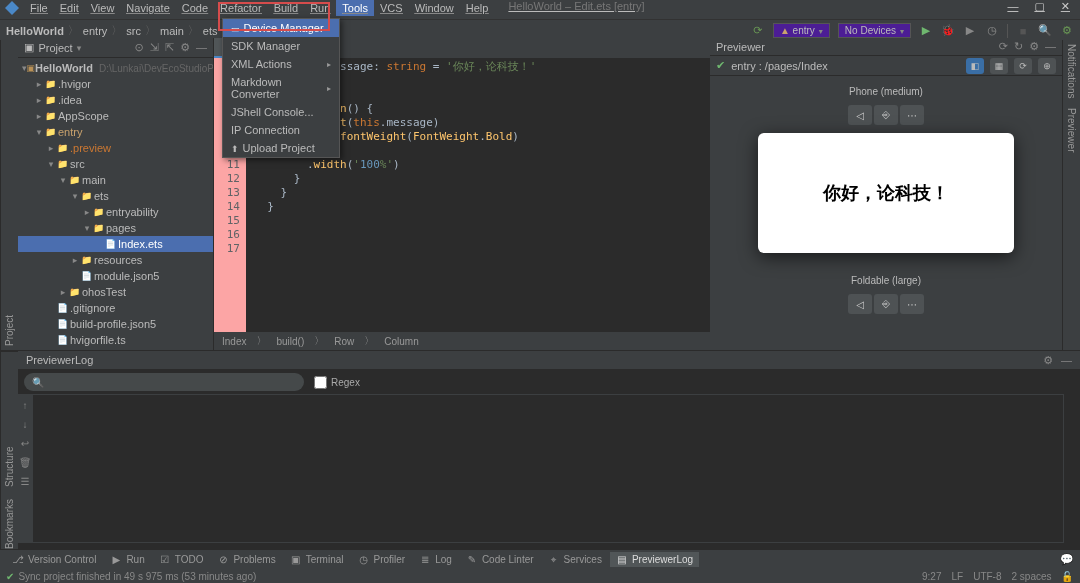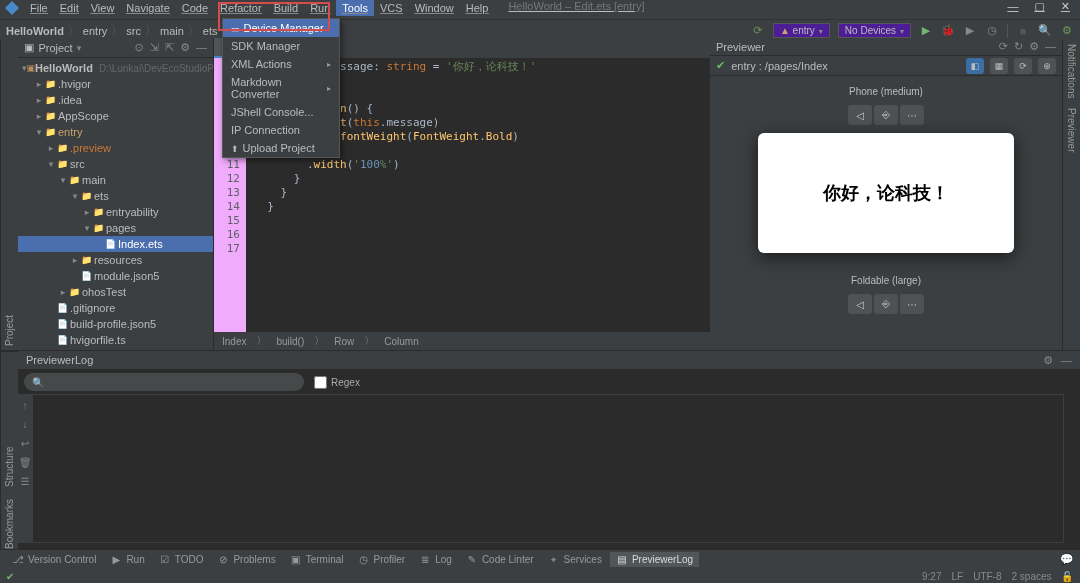"14" .gutter { background: #f0abfc -> #fca5a5 }
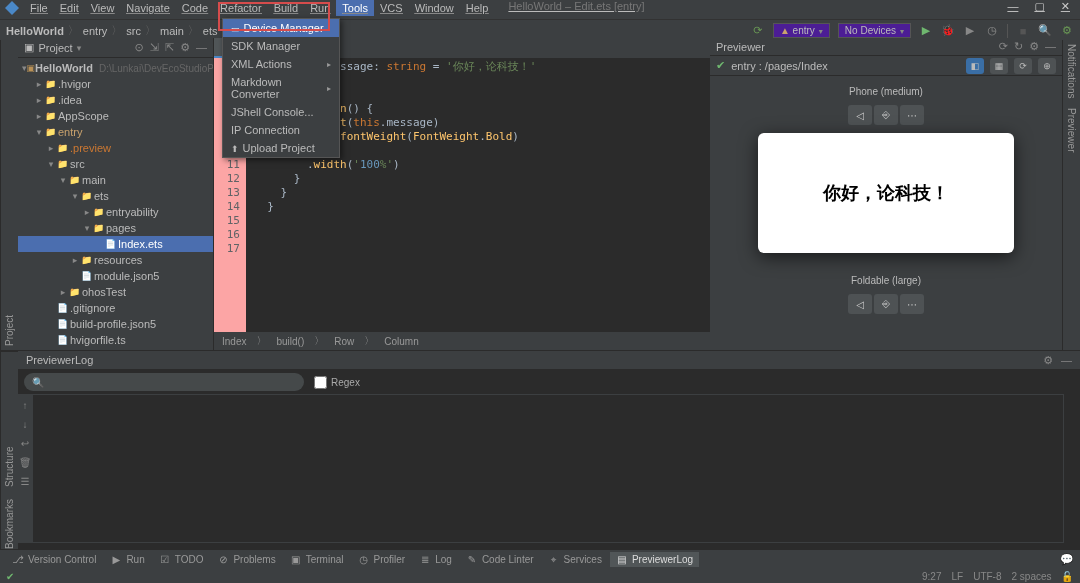"Sync project finished in 49" span { html: none -> <span>Sync project finished in 49 s 975 ms (53 minutes ago)</span> }
